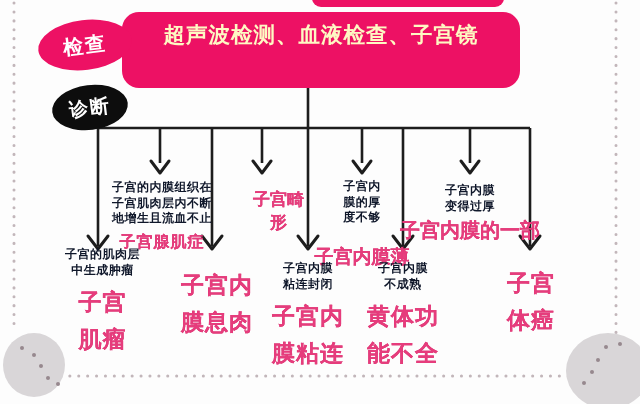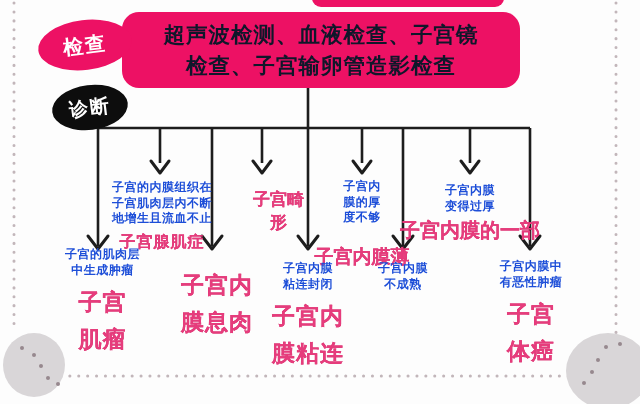"超声波检测、血液检查、子宫镜" .exam-box { color: #0f172a -> #fef9c3 }
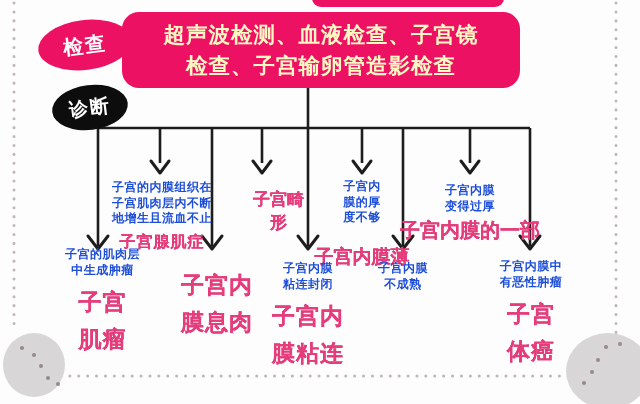"检查、子宫输卵管造影检查" div { html: <div>检查、子宫输卵管造影检查</div> -> none }
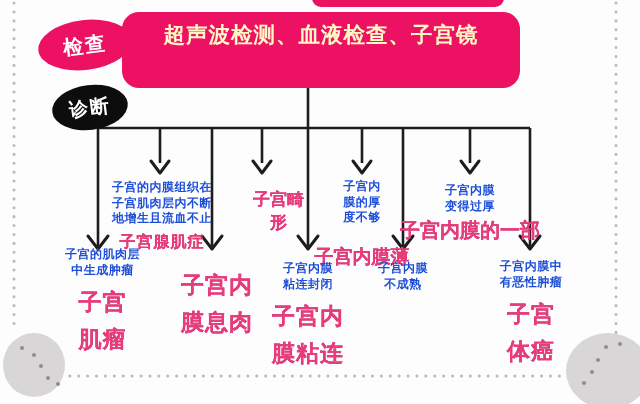"子宫的内膜组织在" .cause { color: #1d4ed8 -> #0f172a }
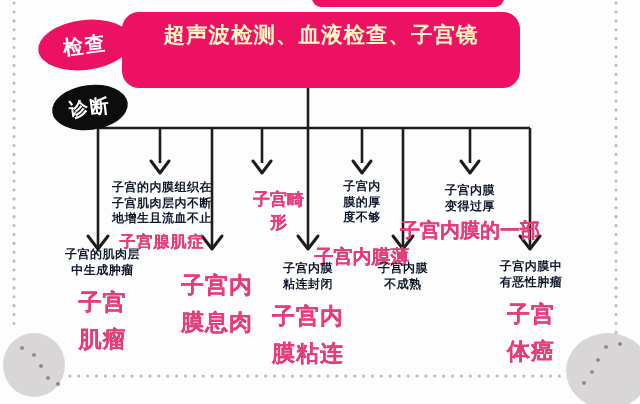"子宫内膜中" div.cause { html: <div>子宫内膜中 有恶性肿瘤</div> -> none }
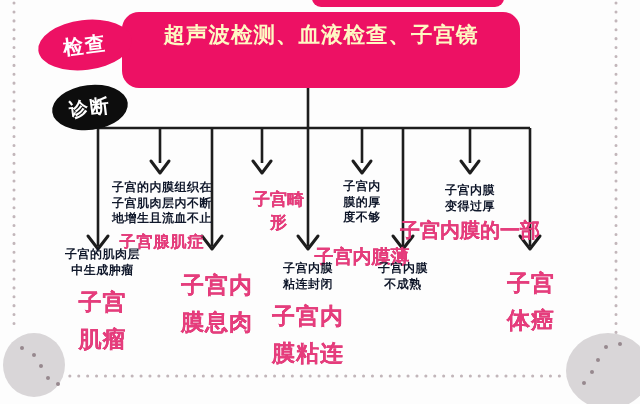"黄体功" div.condition { html: none -> <div>黄体功 能不全</div> }
